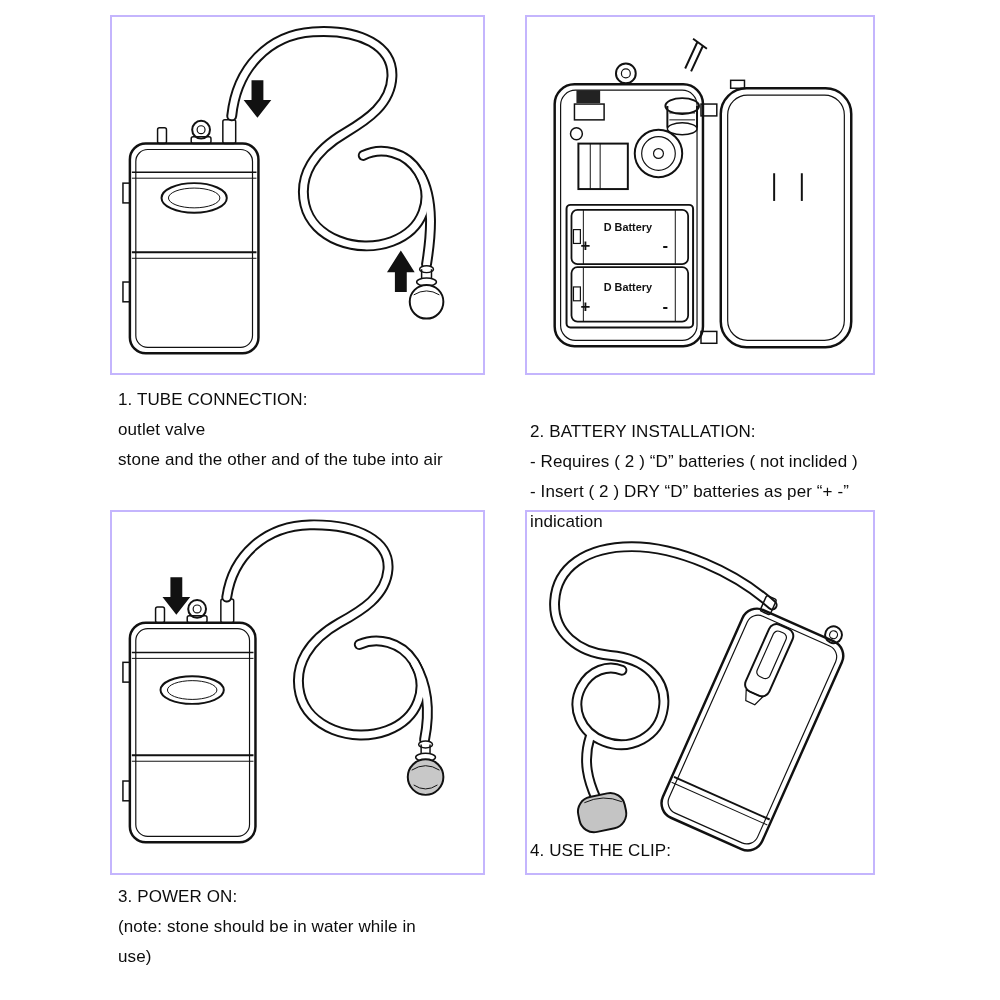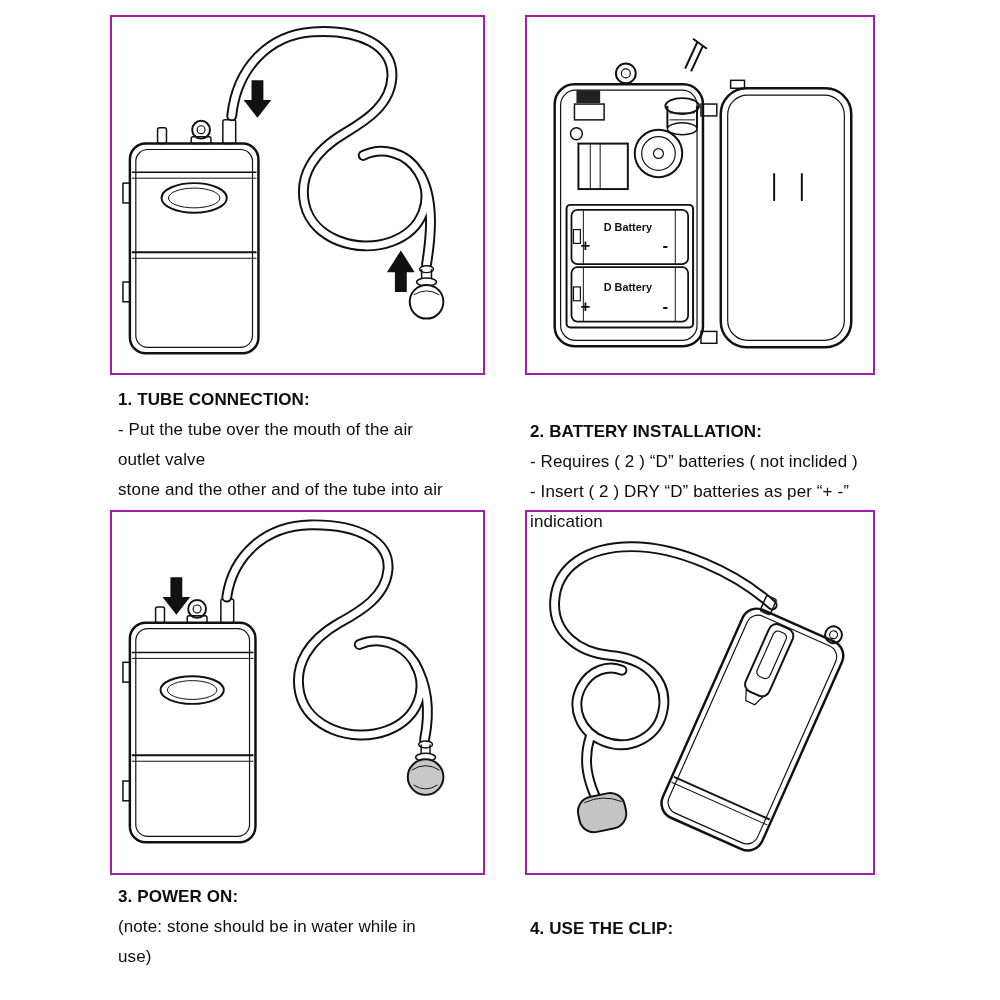"D Battery" .panel { border: 2px solid #a21caf -> 2px solid #c4b5fd }
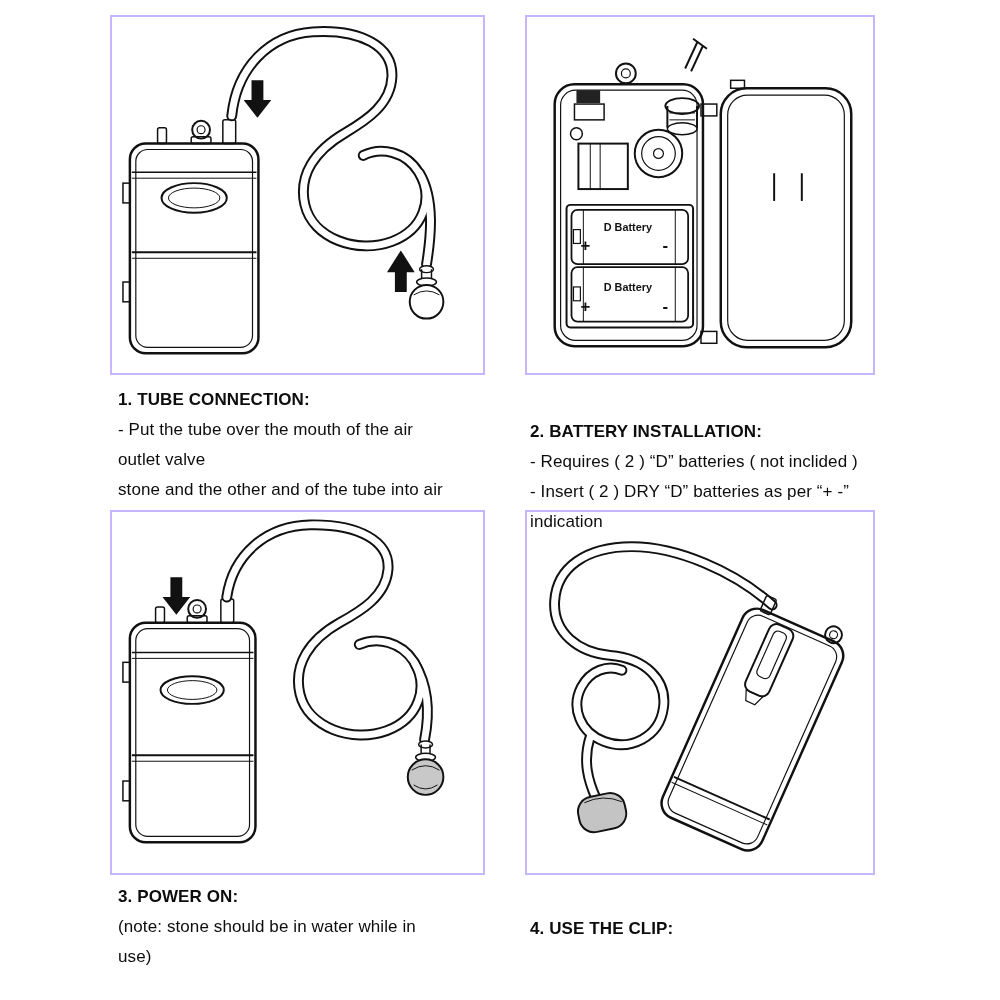"1. TUBE CONNECTION:" .cap-title { font-weight: 700 -> 400 }
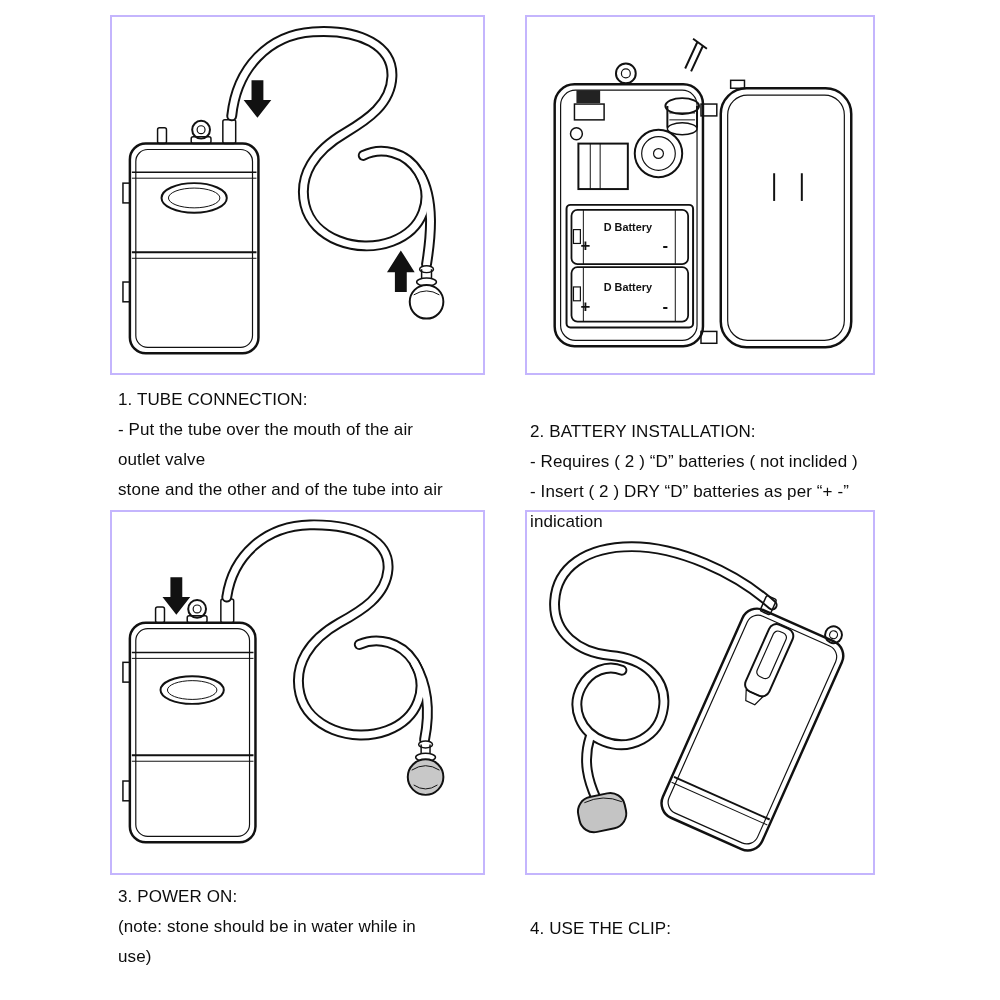"- Put the tube over" div.cap-line { html: <div>- Put the tube over the mouth of the air</div> -> none }
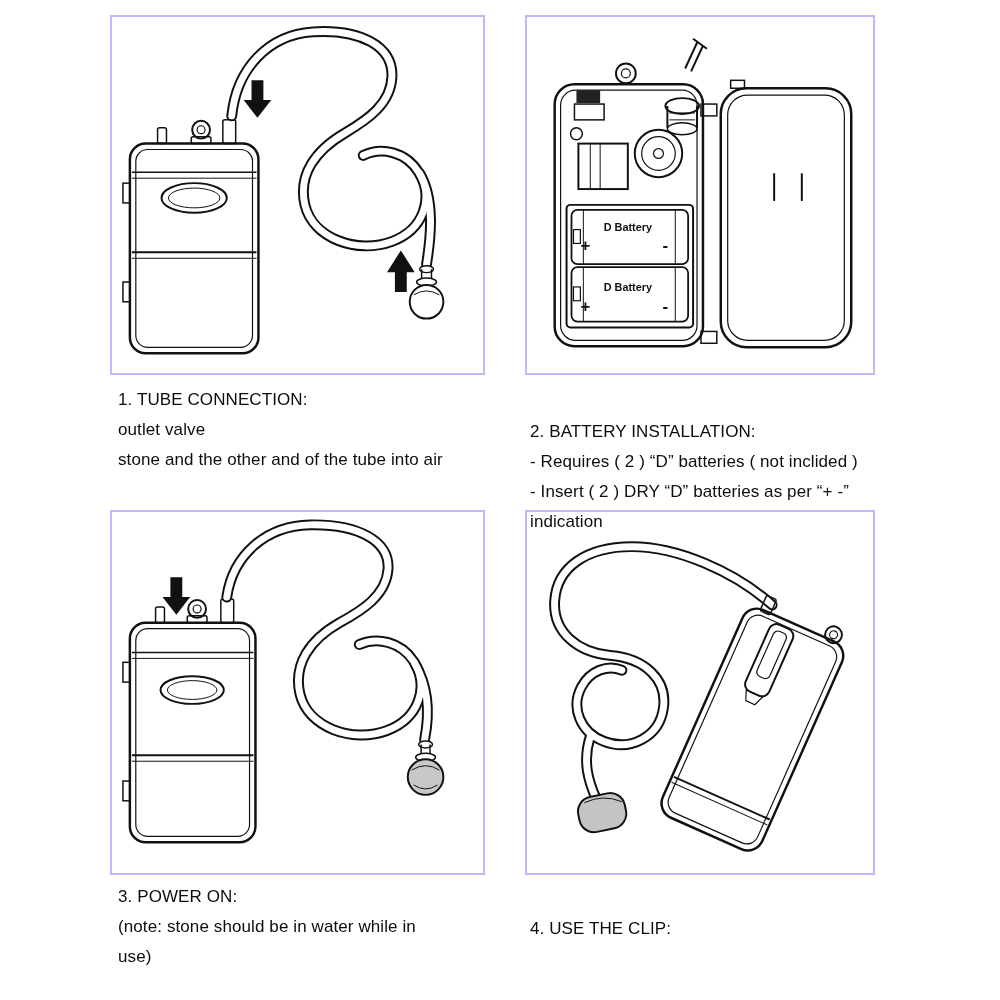"4. USE THE CLIP:" #cap4 { top: 914px -> 836px }
